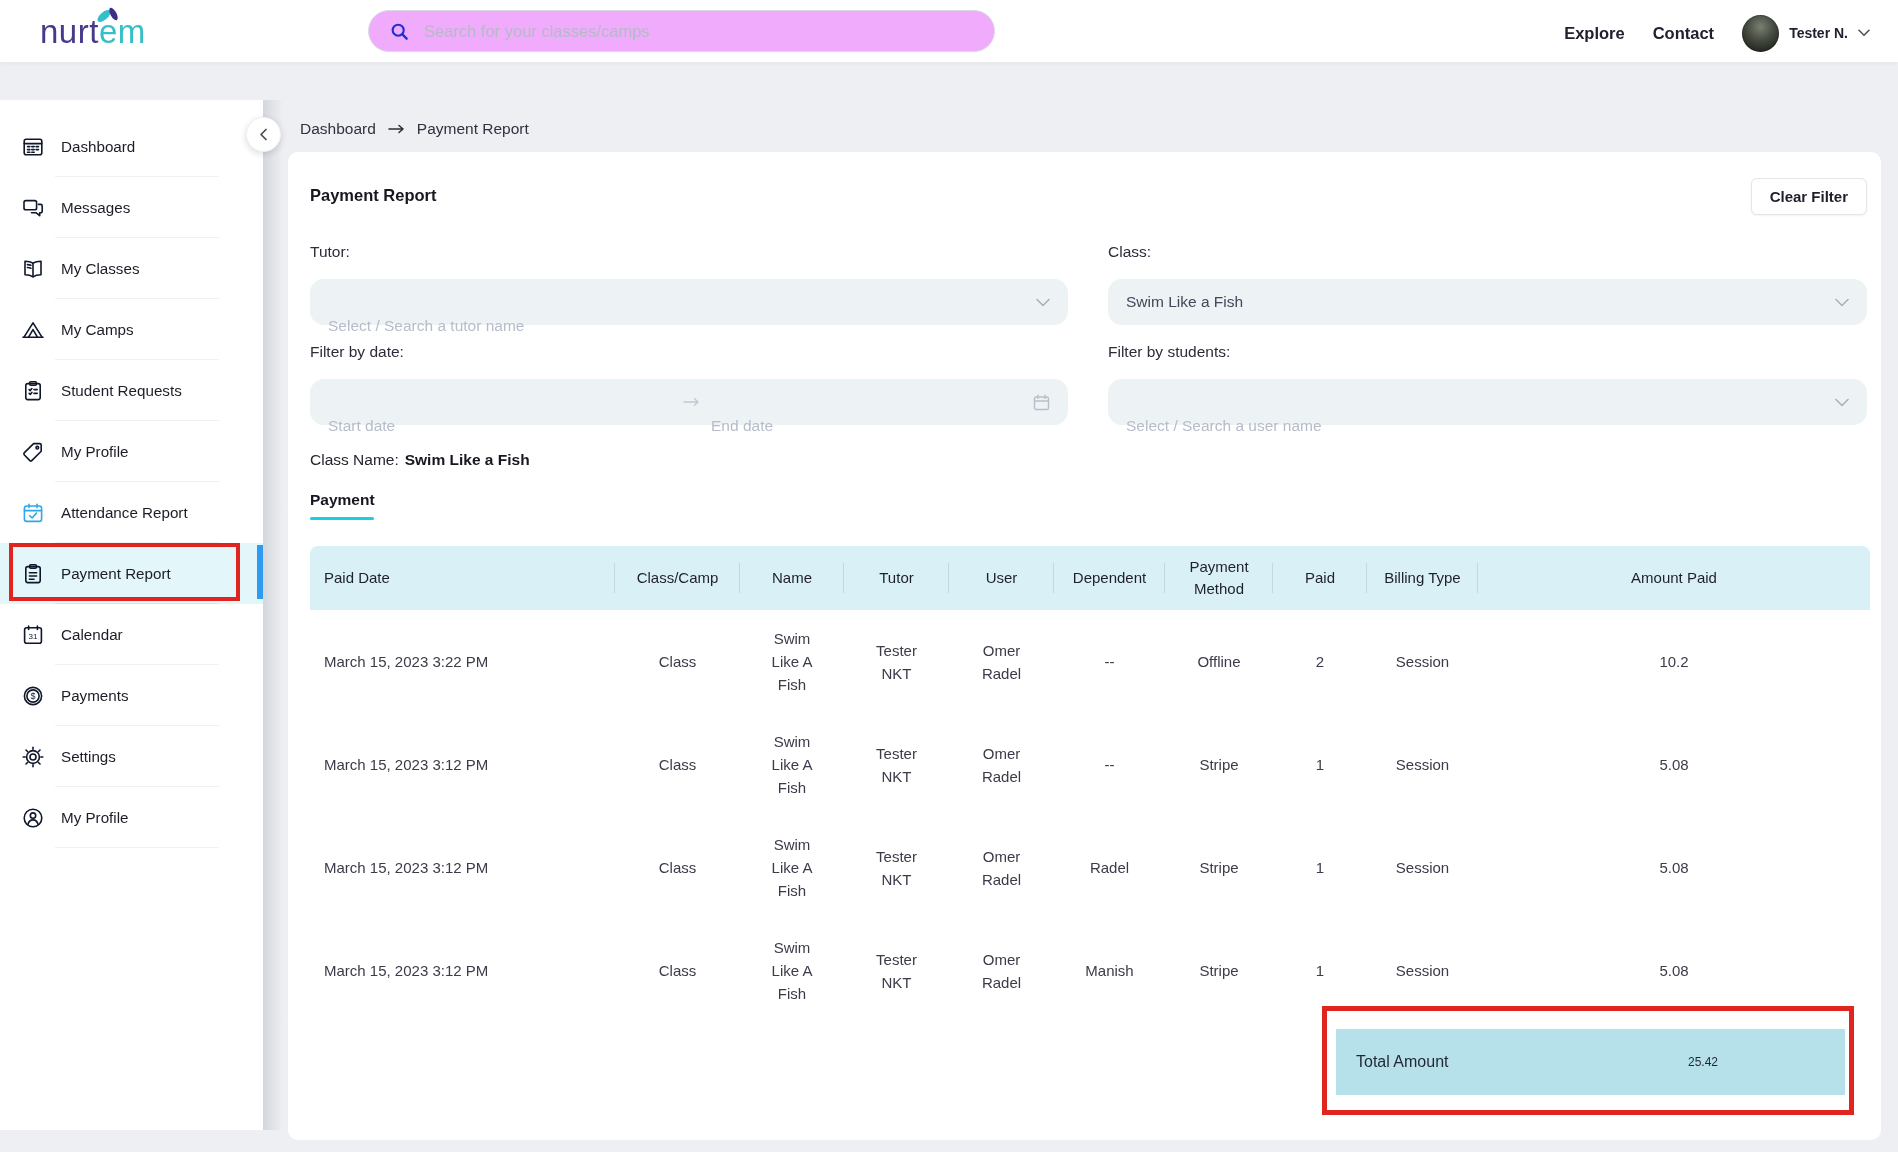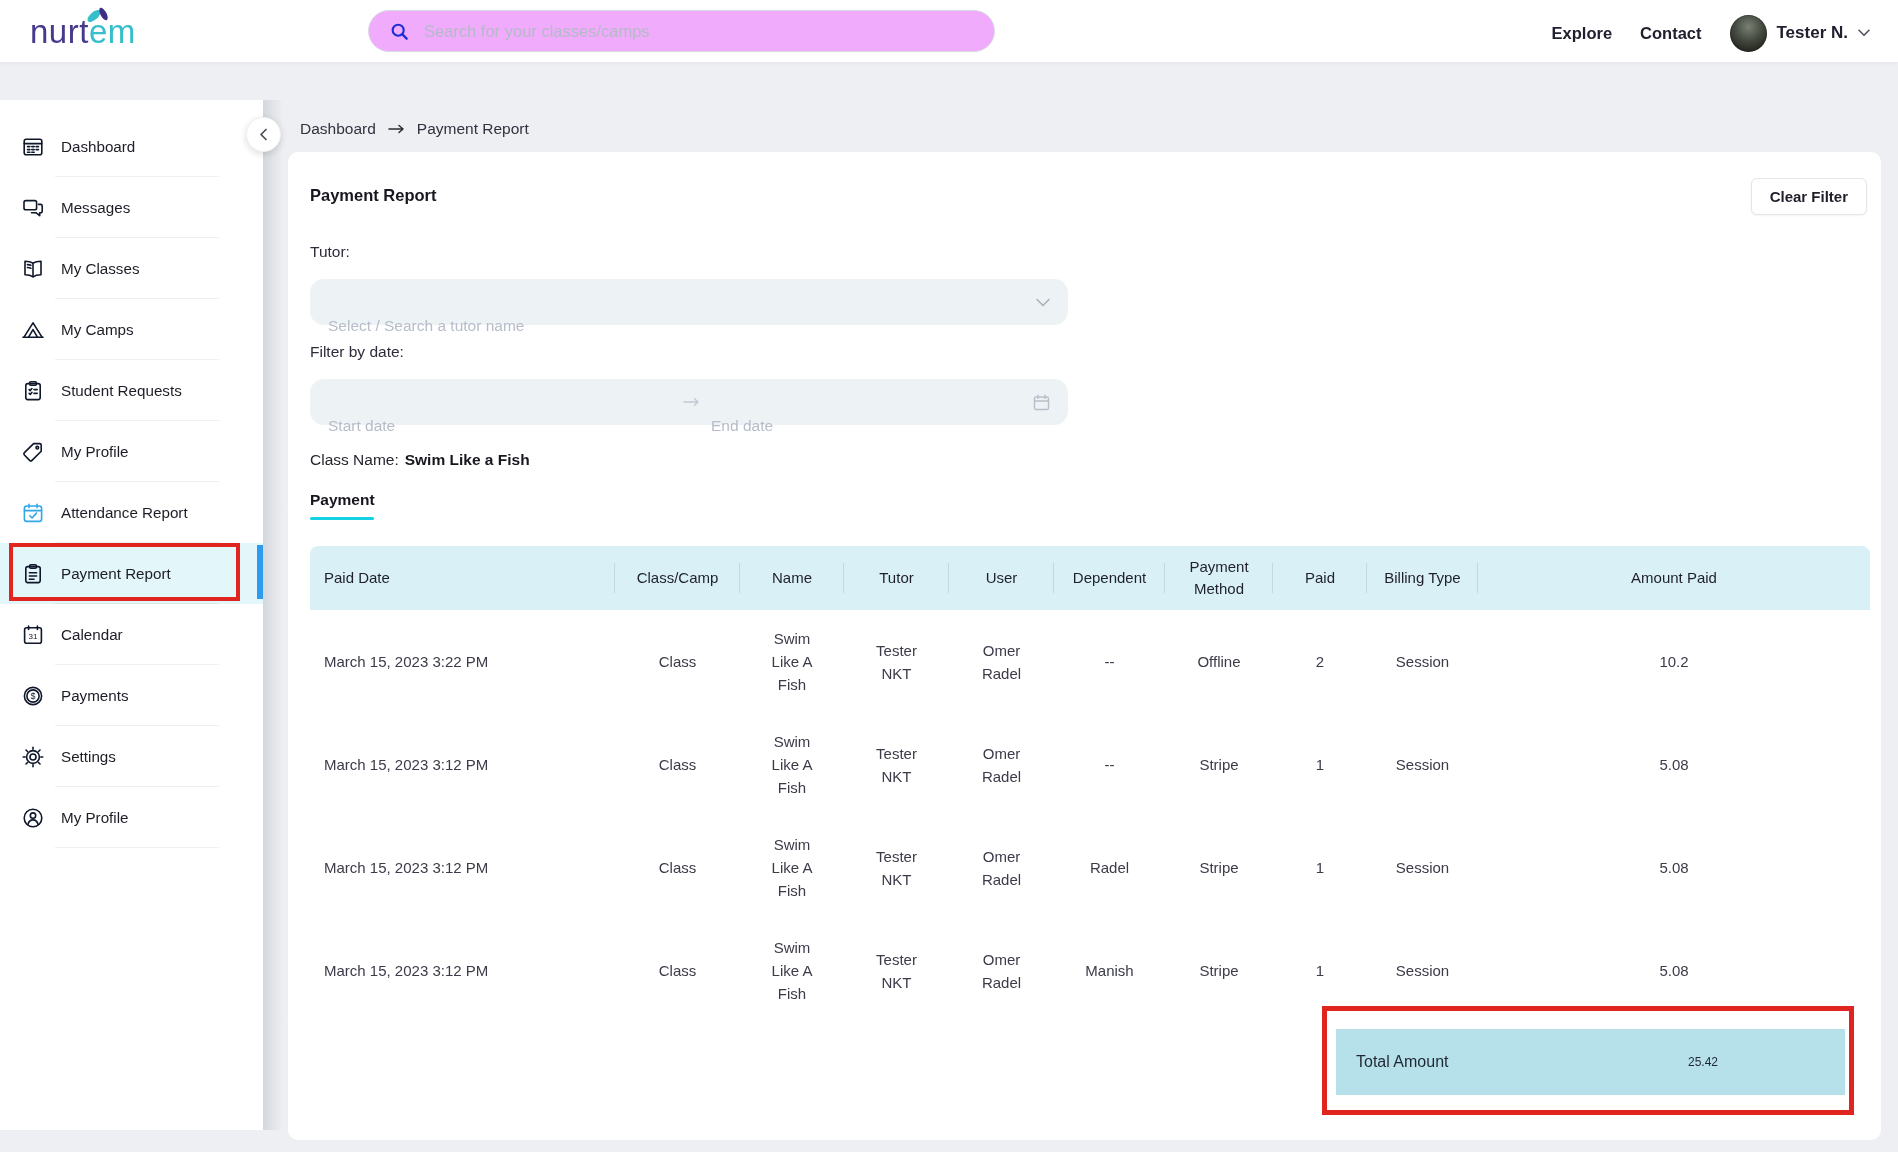"nurtem" .logo { margin-left: 30px -> 40px }
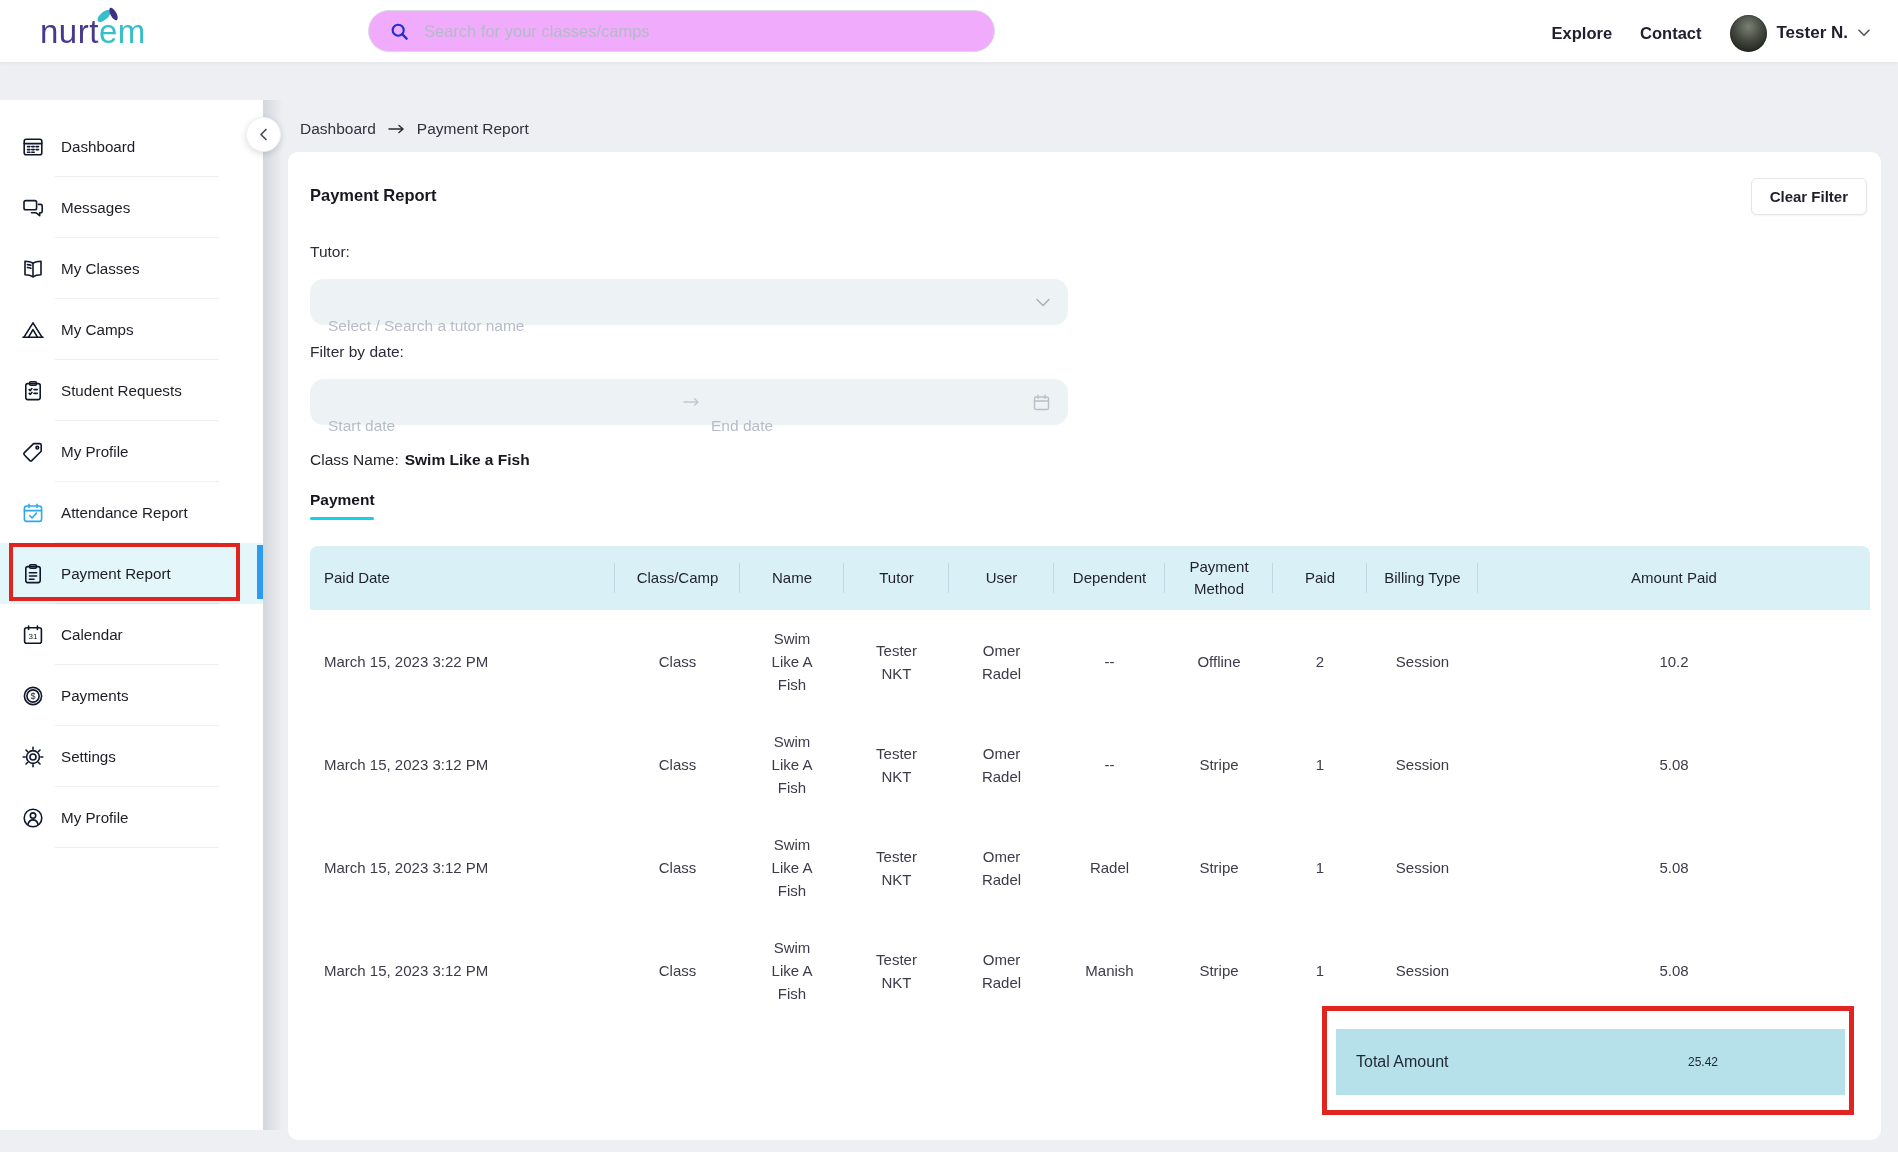"Tester N." .user-name { font-size: 17px -> 14px }
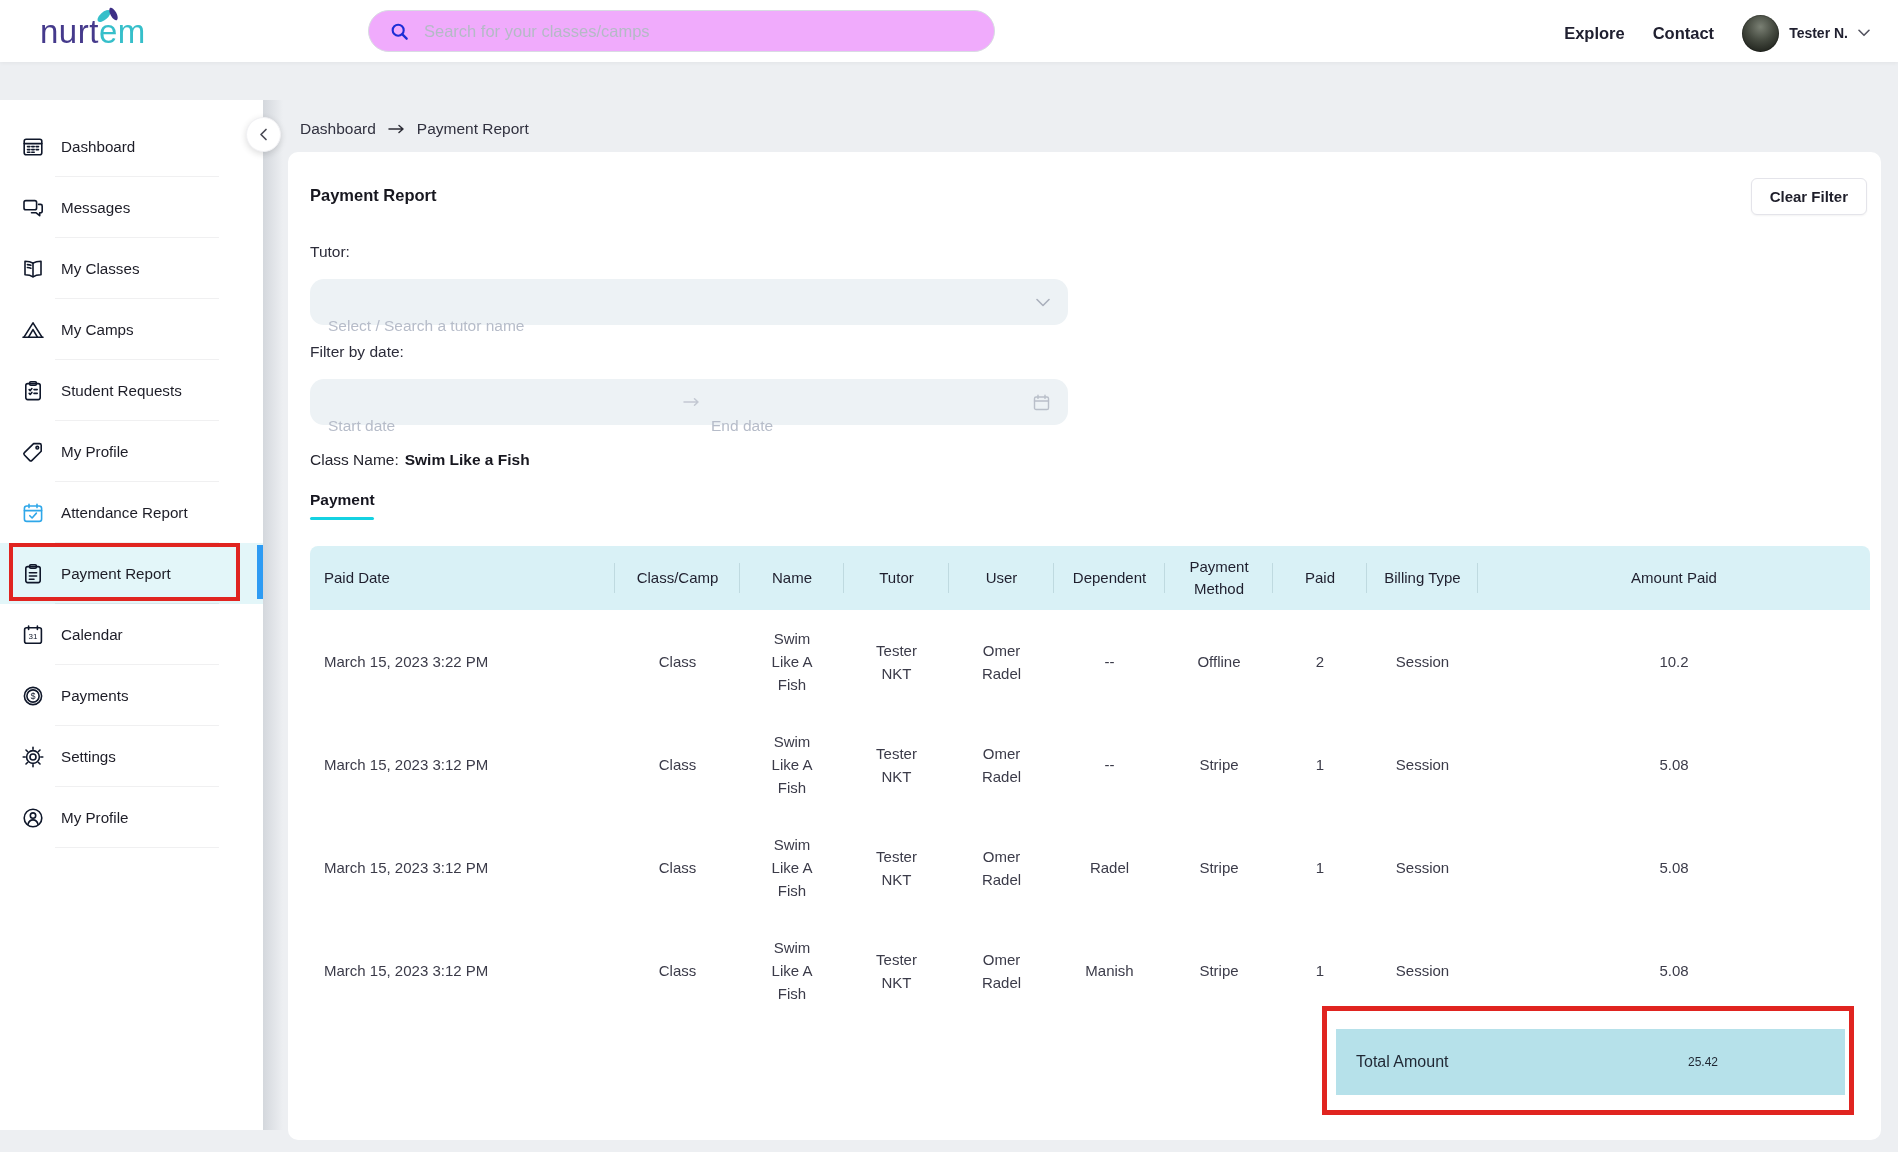"Class:" div { html: none -> <div> <div>Class:</div> <div> <span>Swim Like a Fish</span> <span></span> <svg> <path></path> </svg> </div> <div>Filter by students:</div> <div> <span>Select / Search a user name</span> <span></span> <svg> <path></path> </svg> </div> </div> }
